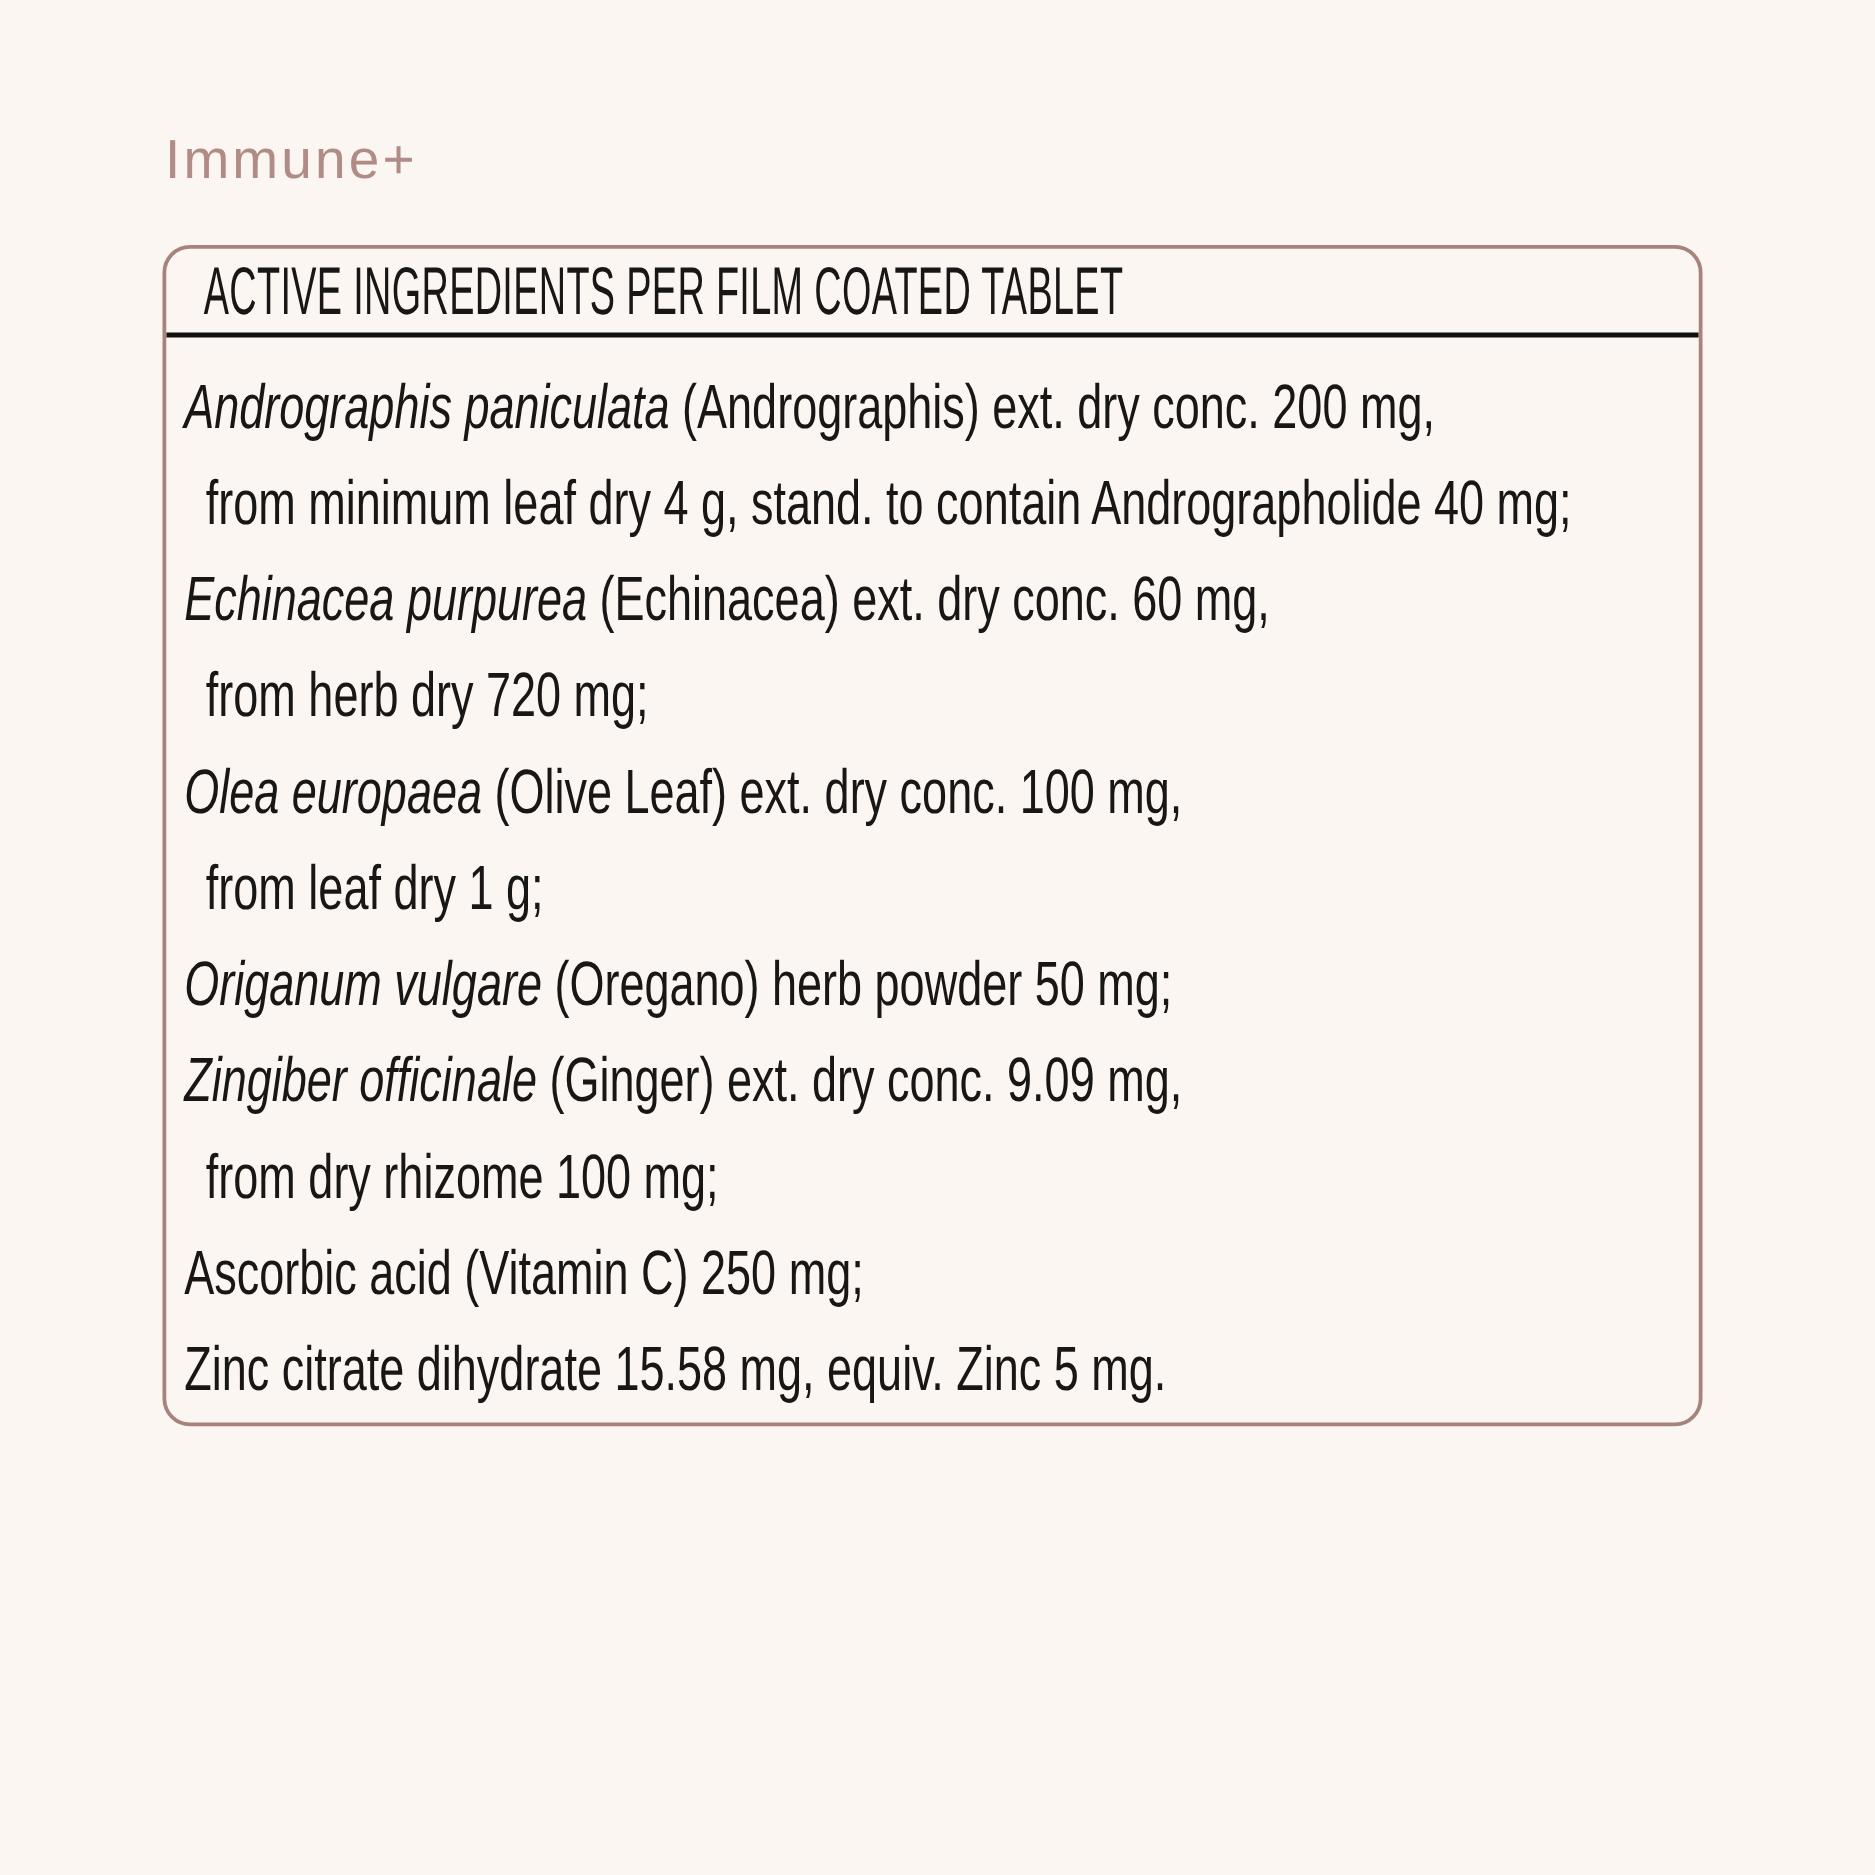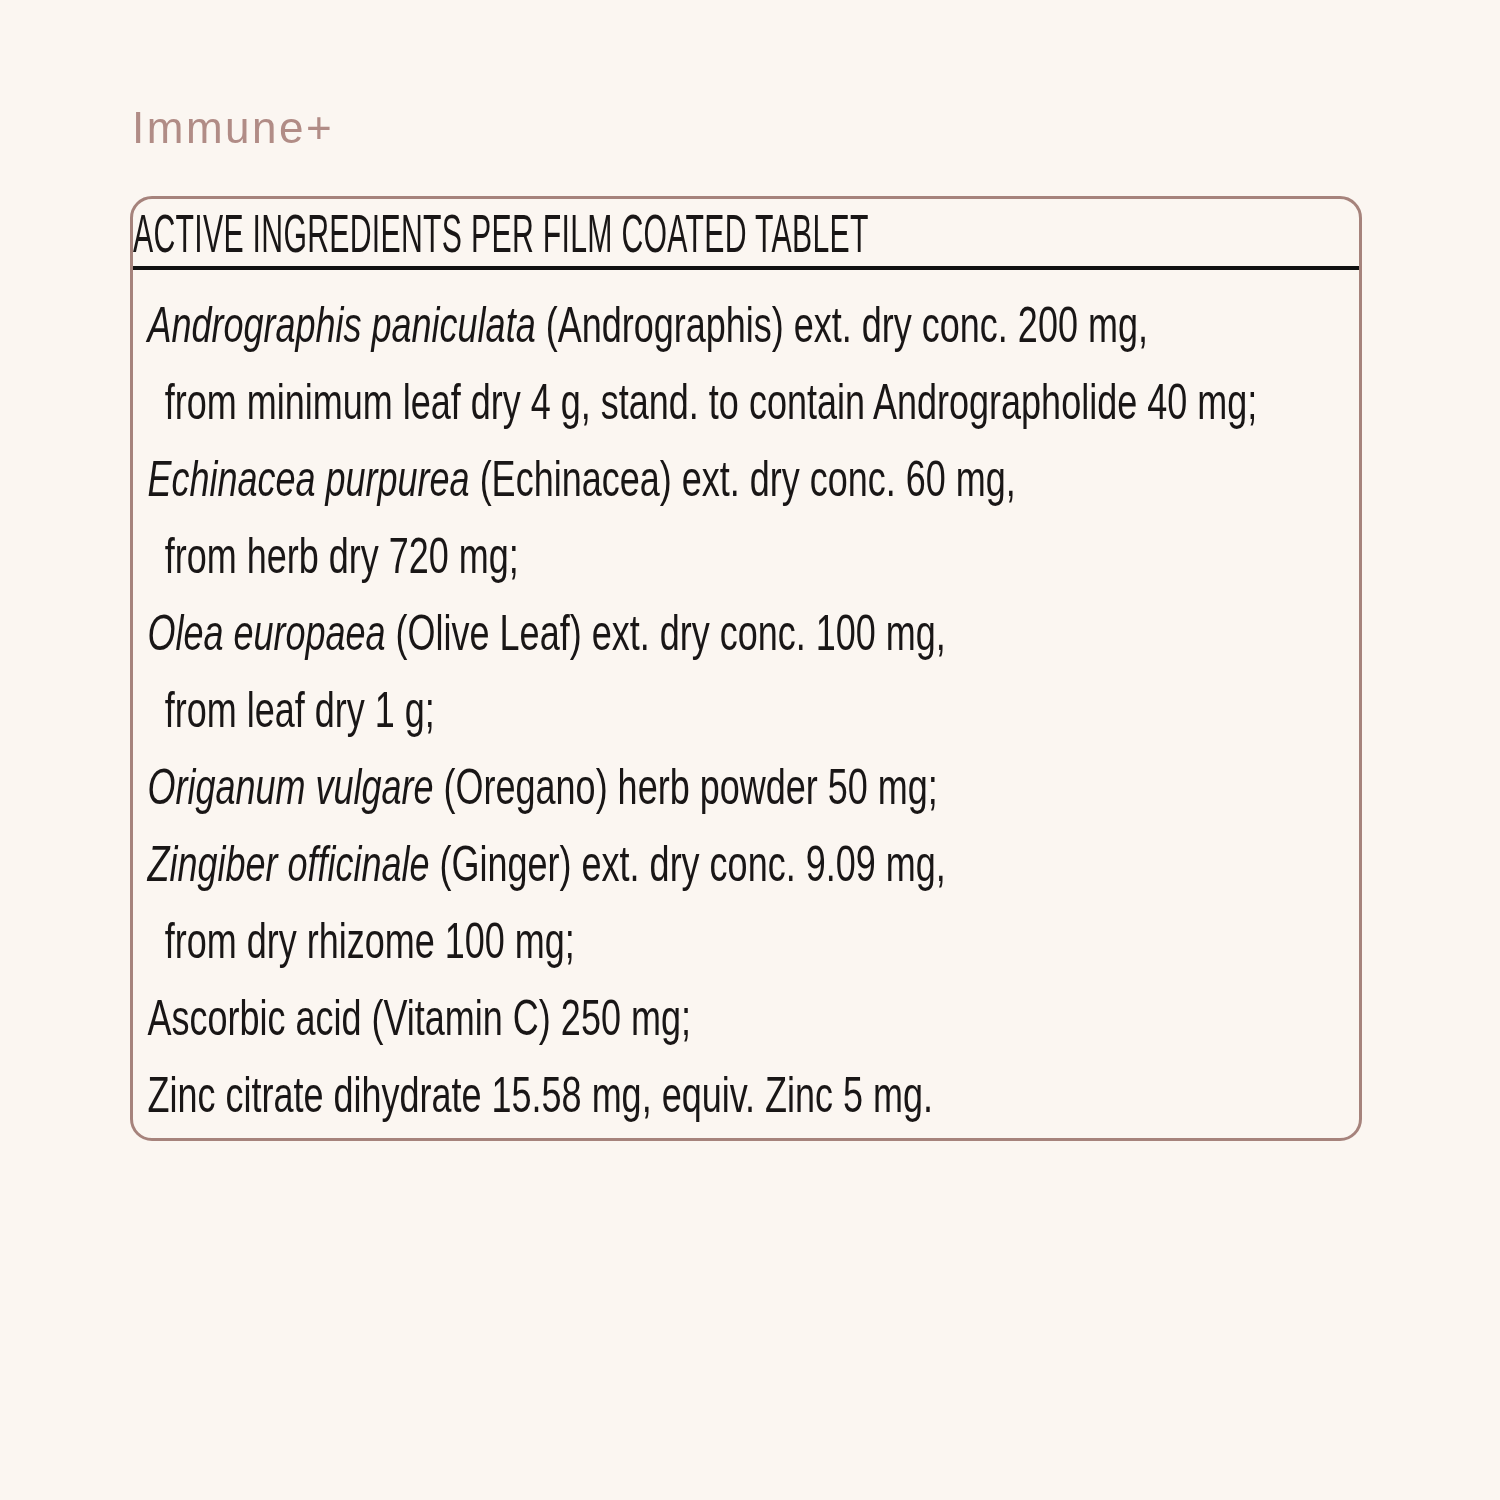"ACTIVE INGREDIENTS PER FILM COATED" .panel-header { padding-left: none -> 30px }
